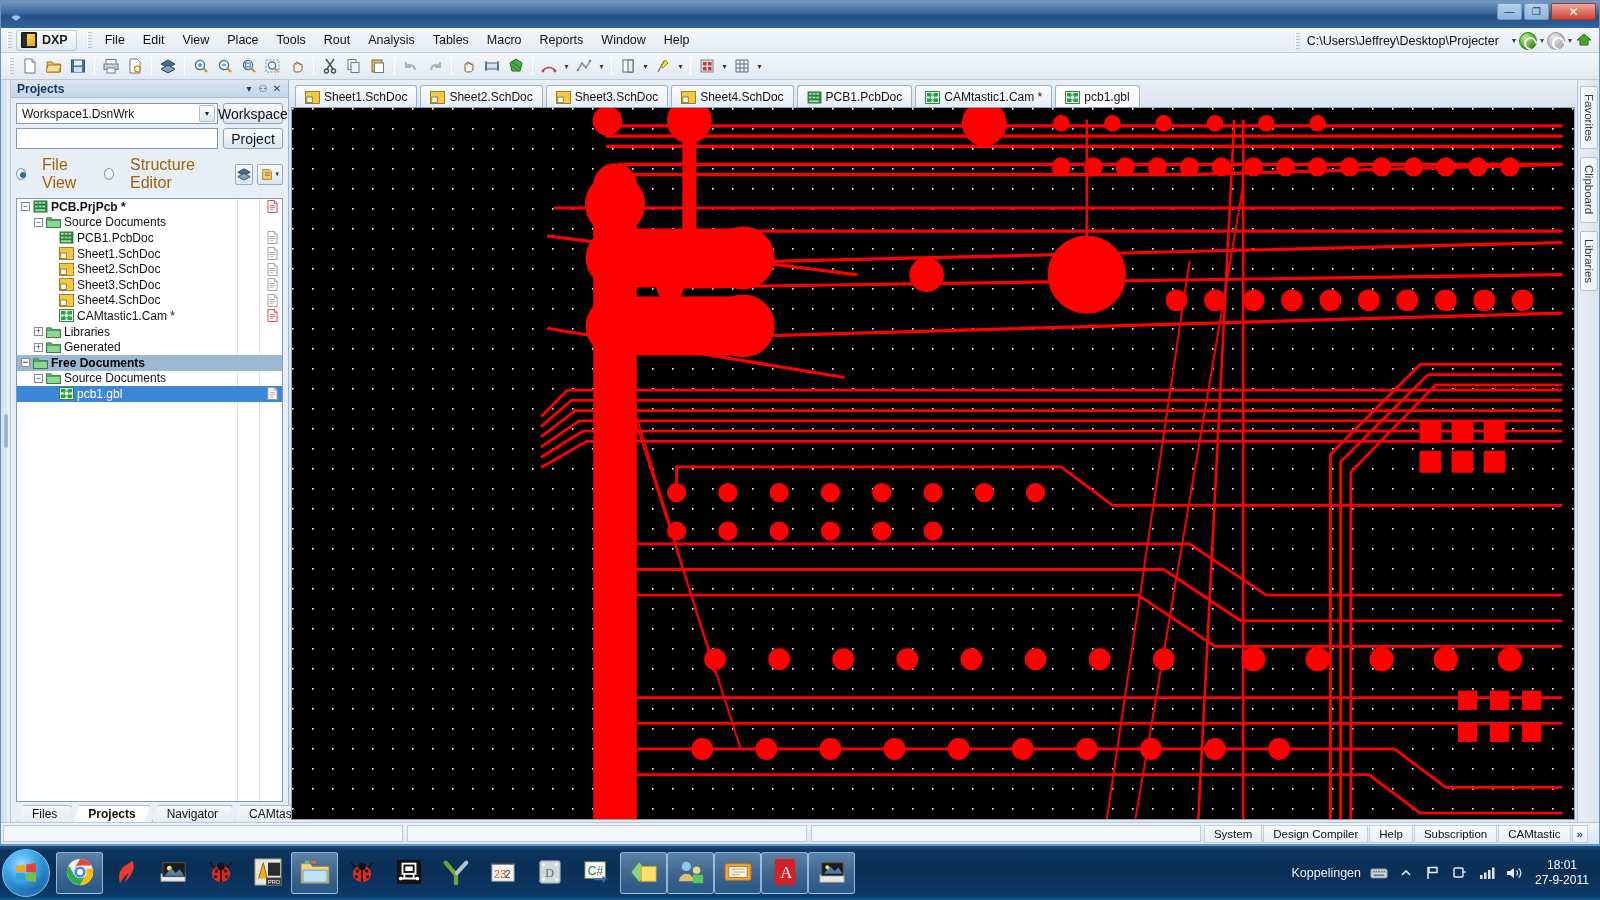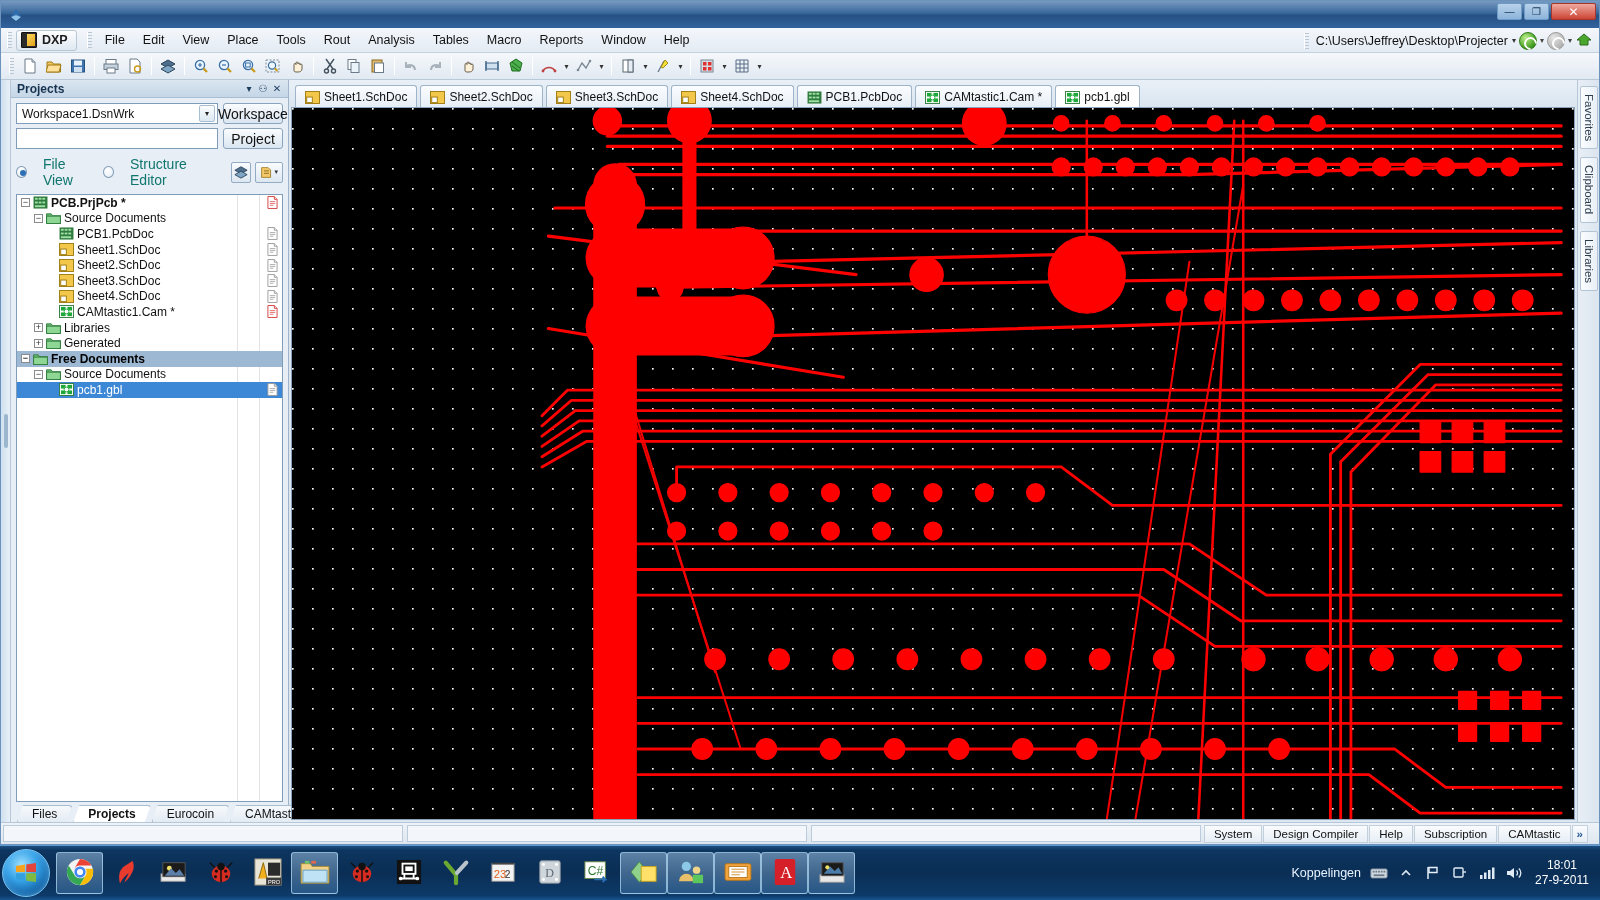"C:\Users\Jeffrey\Desktop\Projecter" #path-combo { gap: 4px -> 13px }
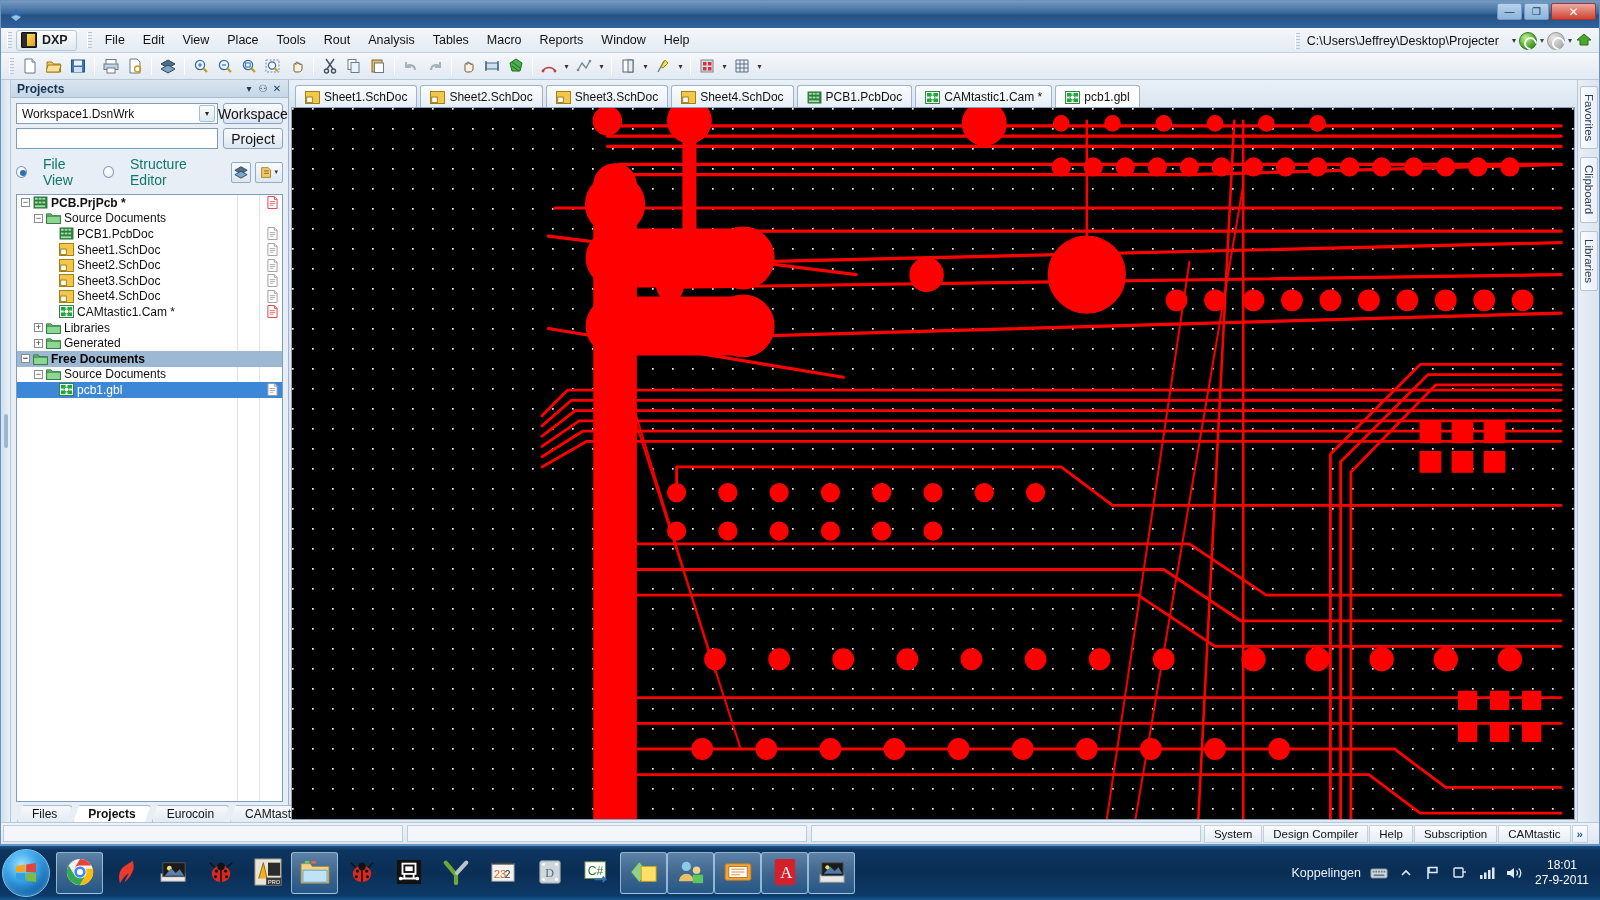"File View" .radio { color: #0f766e -> #a16207; font-size: 14px -> 16px }
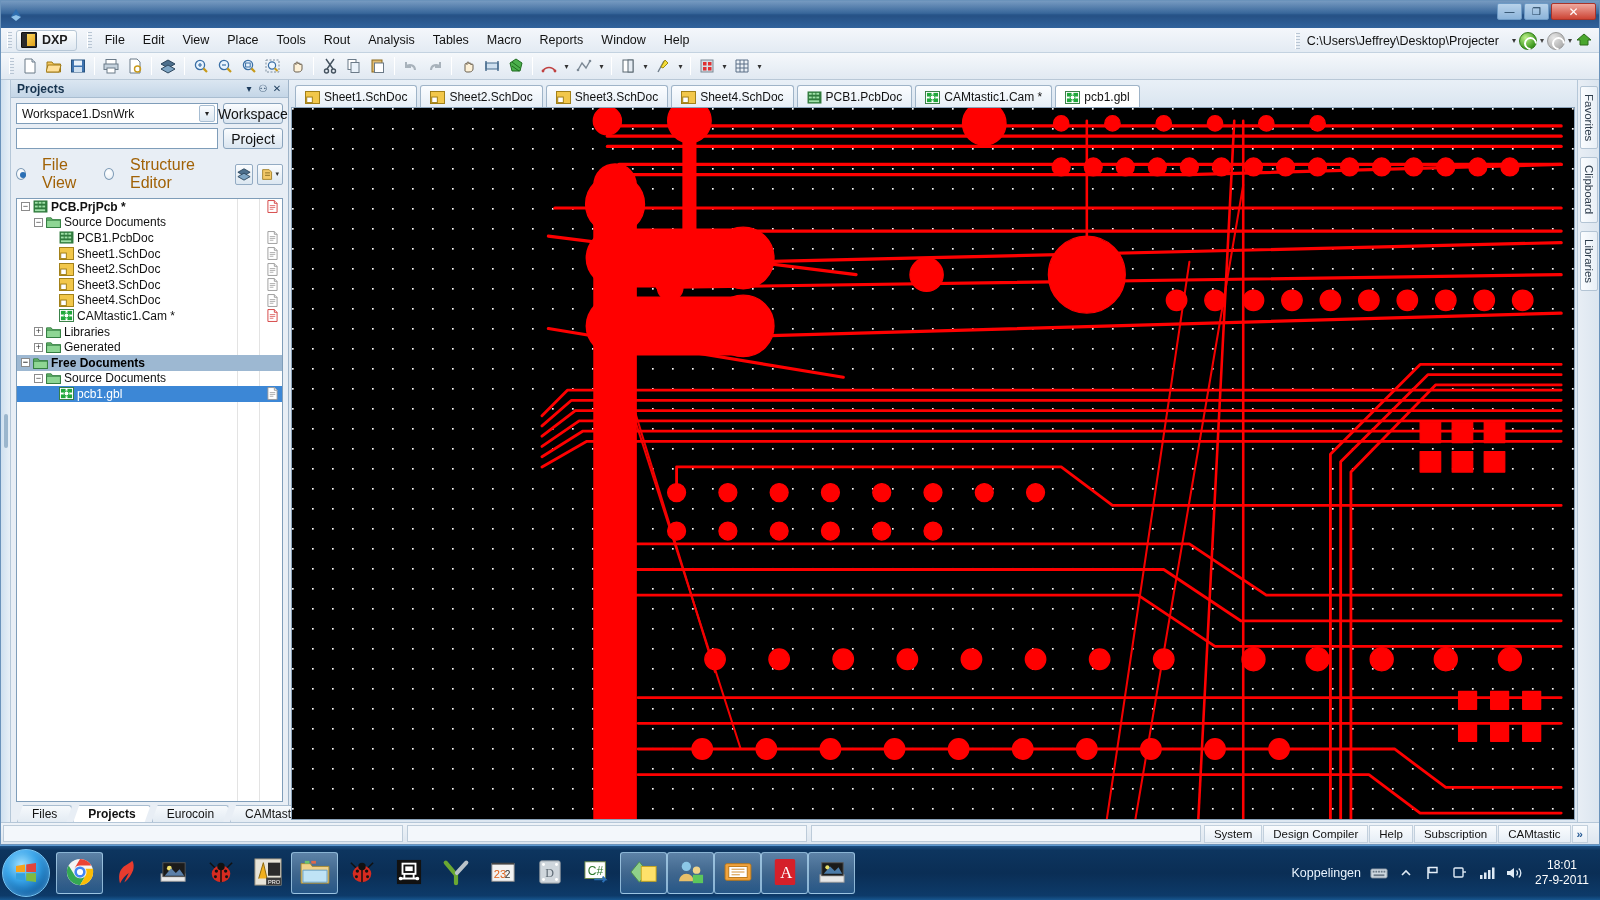"Eurocoin" div.ptab { text: Eurocoin -> Navigator }
